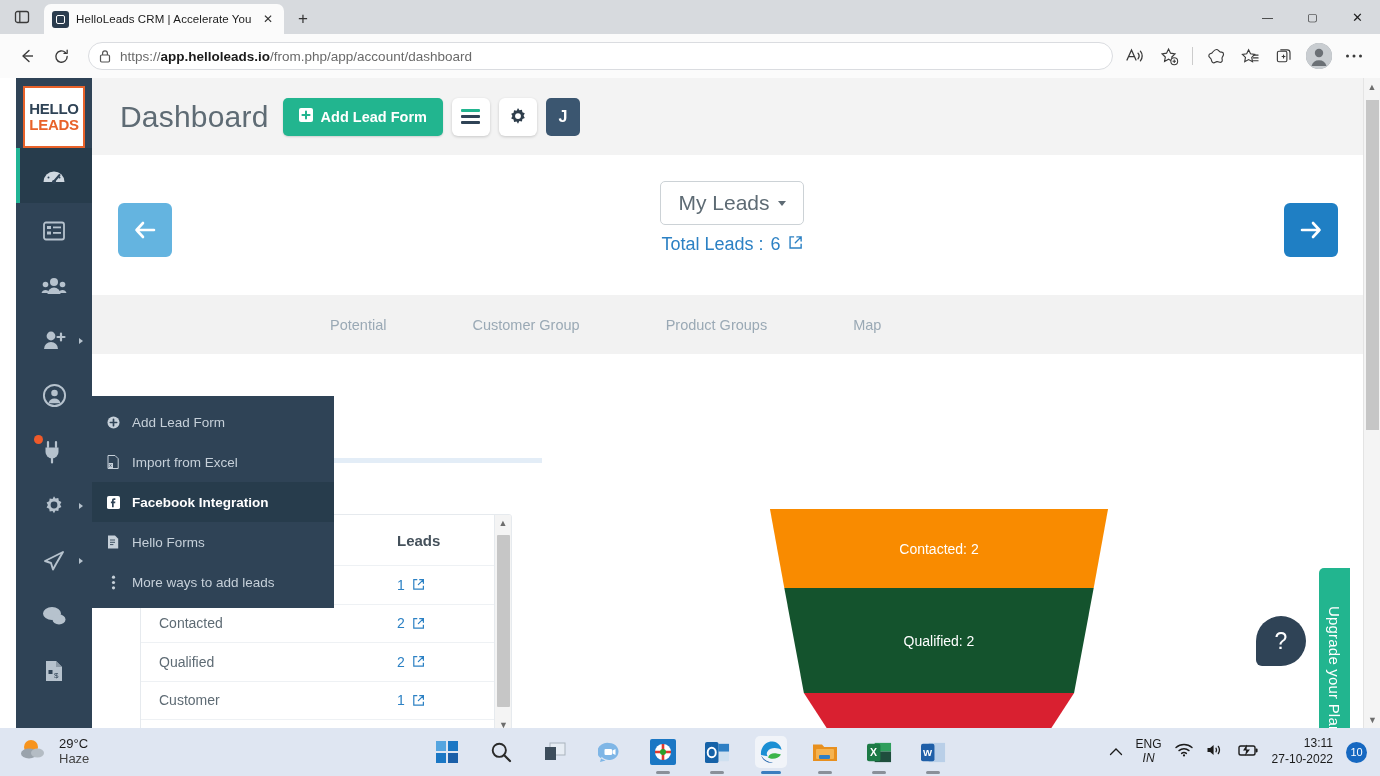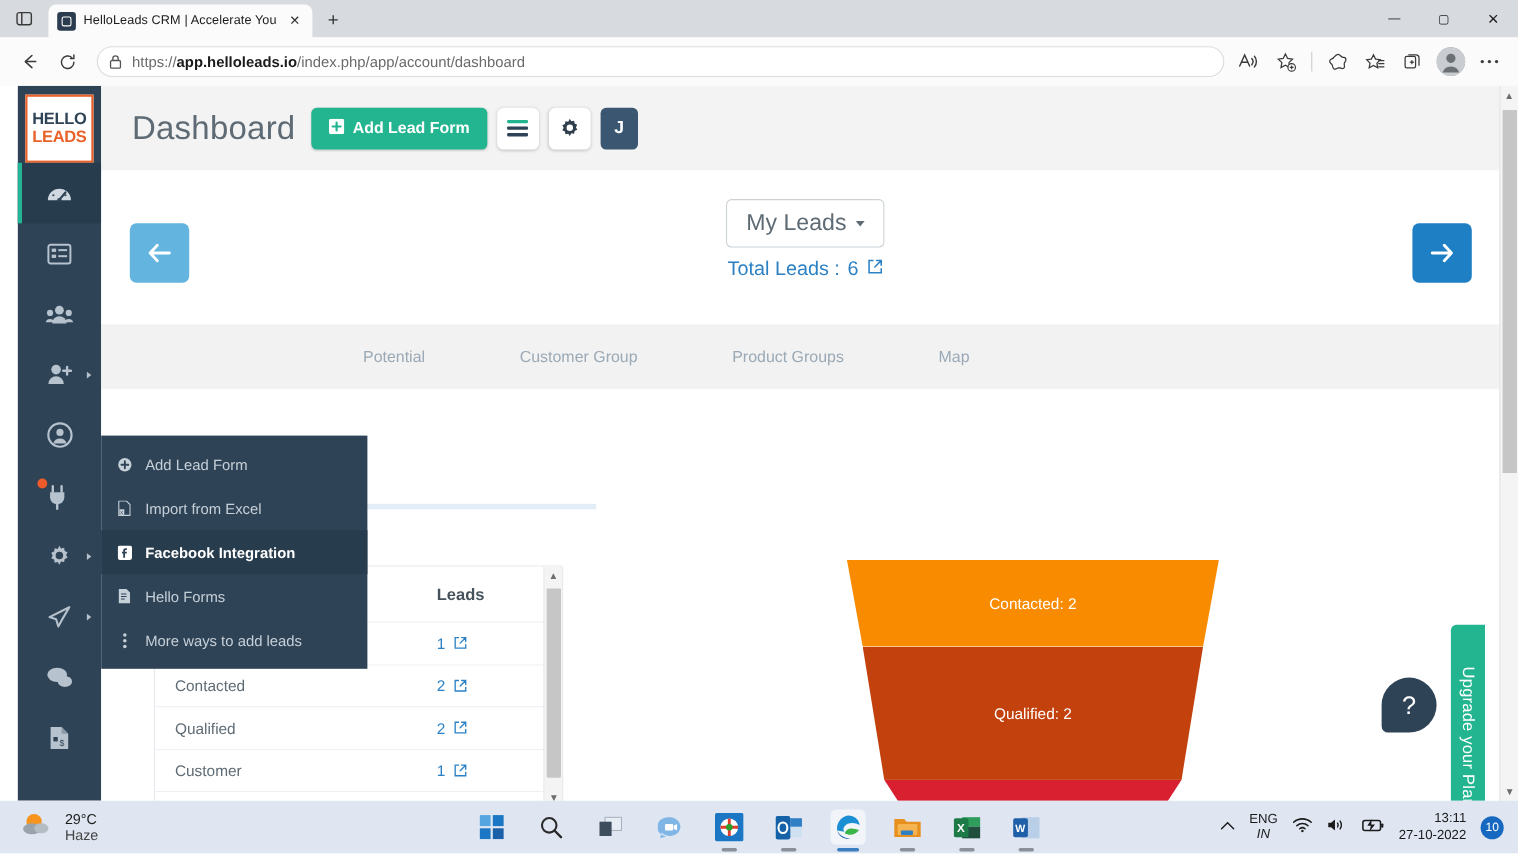"/index.php/app/account/dashboard" span { text: /index.php/app/account/dashboard -> /from.php/app/account/dashboard }
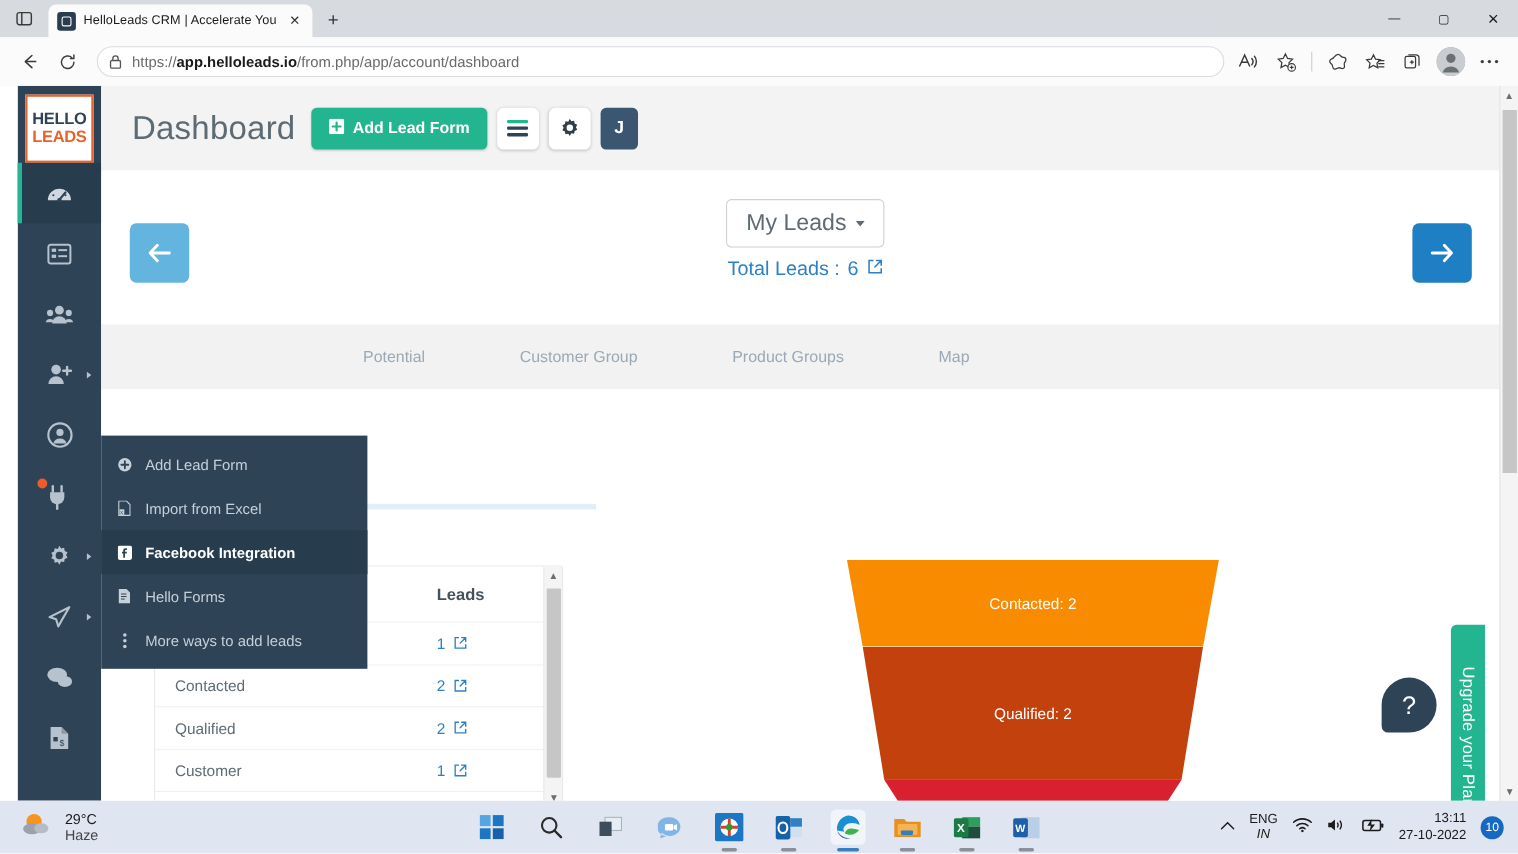"Qualified: 2" div.fseg { background: #c2410c -> #14532d; height: 121px -> 105px }
